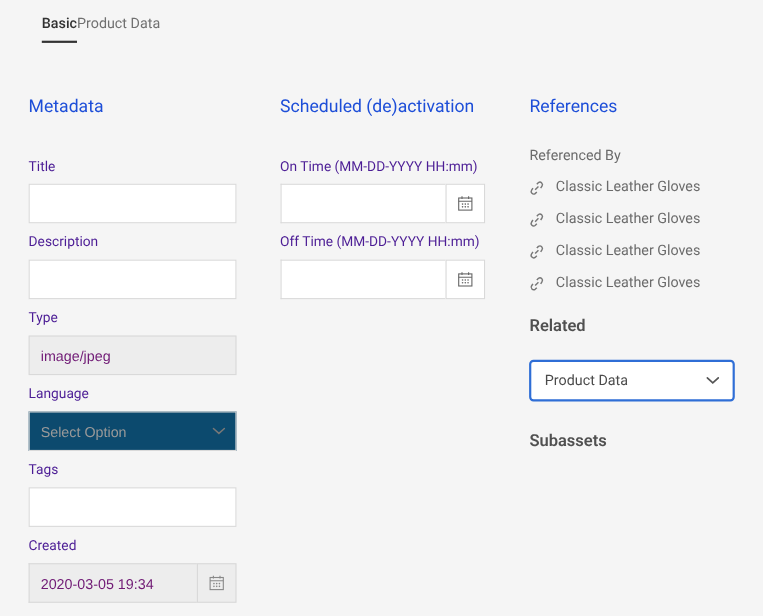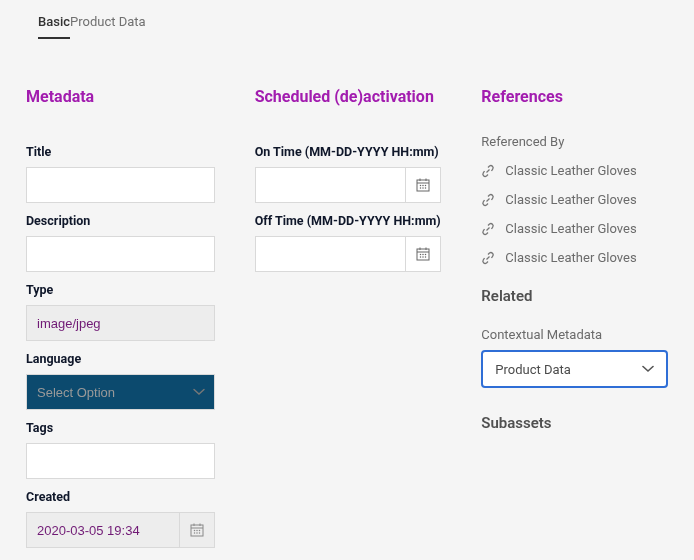"Metadata" .section-heading { color: #a21caf -> #1d4ed8; font-weight: 700 -> 400 }
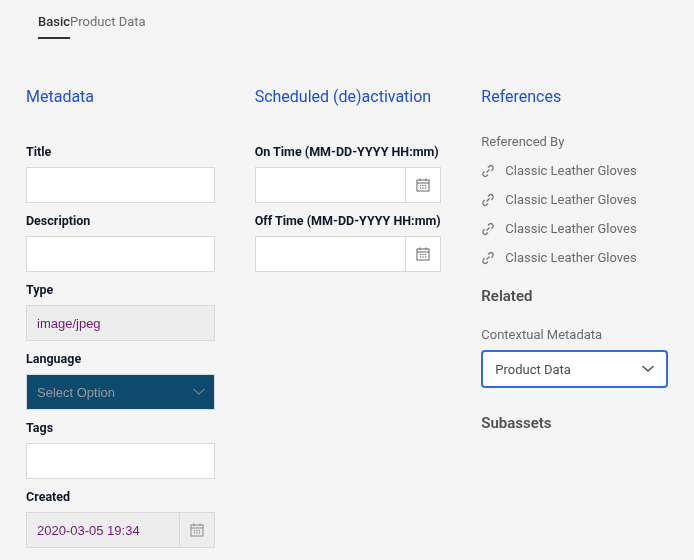"Title" .field-label { color: #0f172a -> #4c1d95; font-weight: bold -> none }
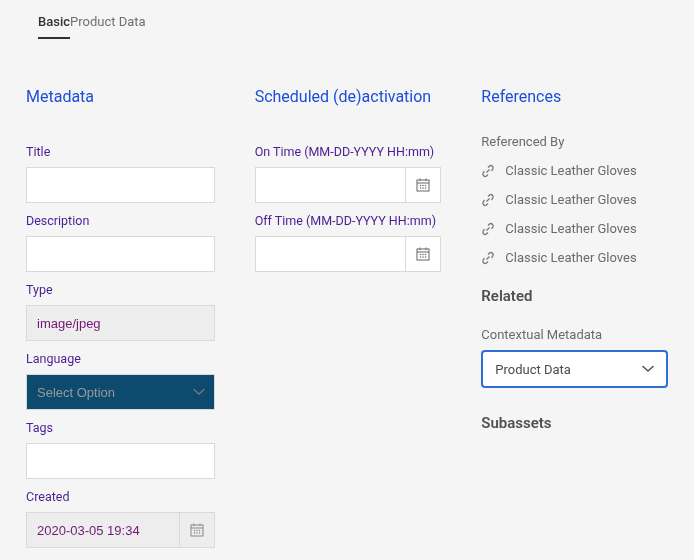"Contextual Metadata" div.ctx-label { html: <div>Contextual Metadata</div> -> none }
